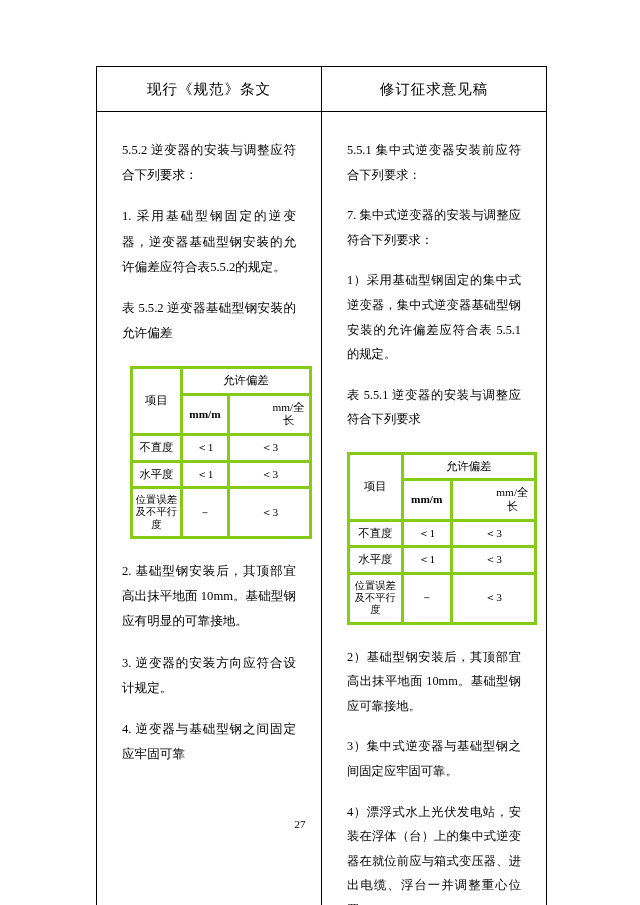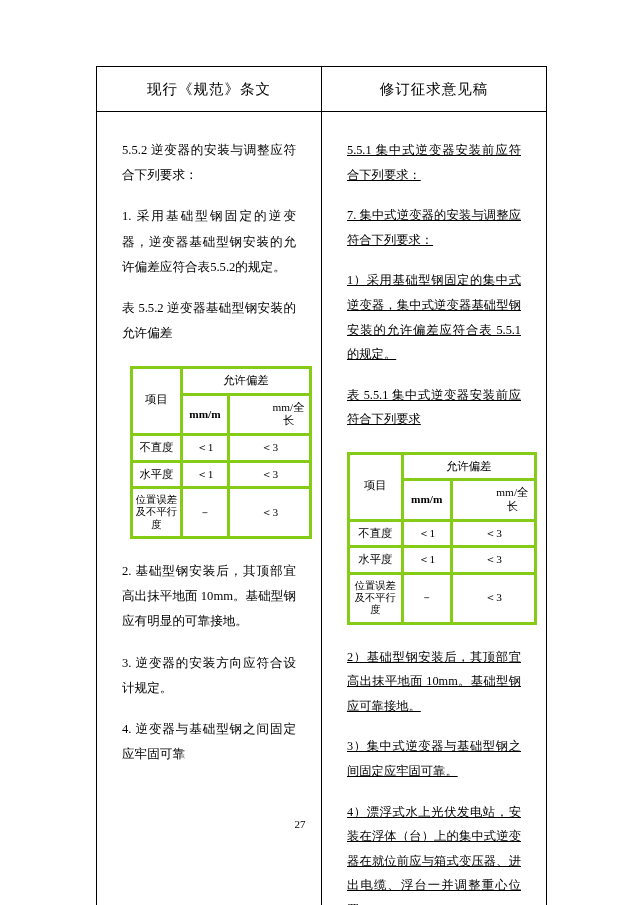"5.5.1 集中式逆变器安装前应符合下列要求：" .u { text-decoration: underline -> none }
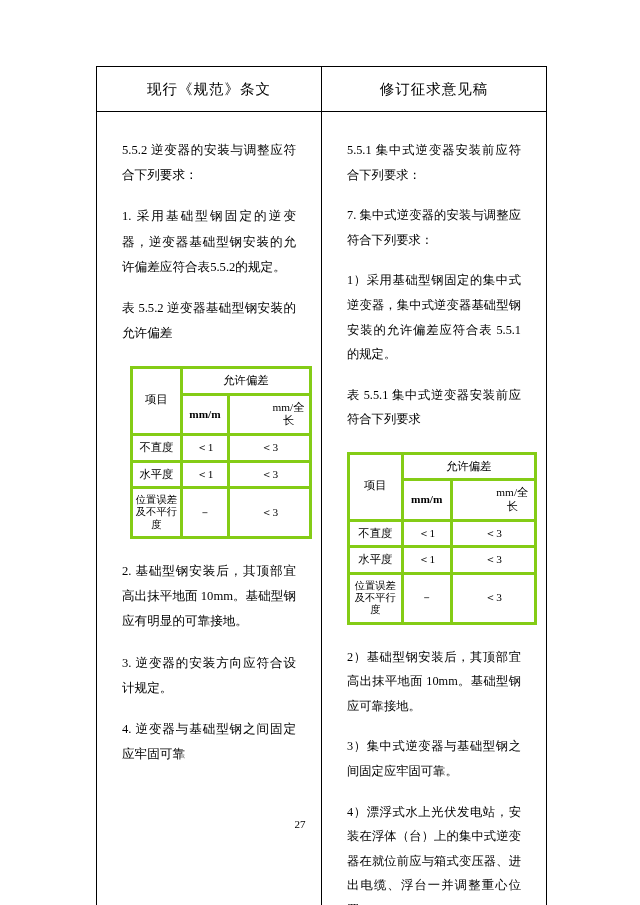"项目" .inner .c-item { font-family: Liberation Mono, monospace -> none }
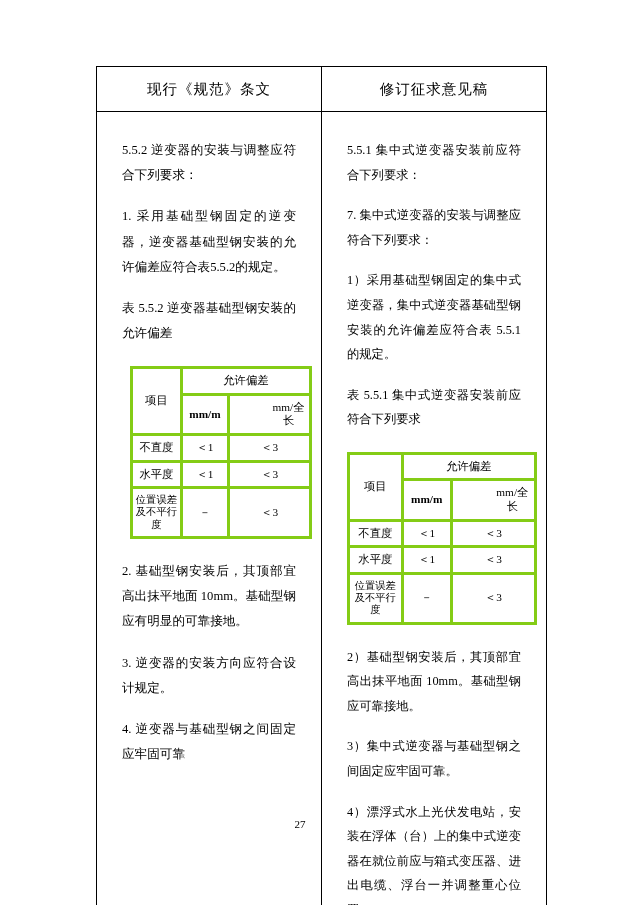"表 5.5.1 集中式逆变器安装前应符合下列要求" p.para { text: 集中式逆变器安装前 -> 逆变器的安装与调整 }
